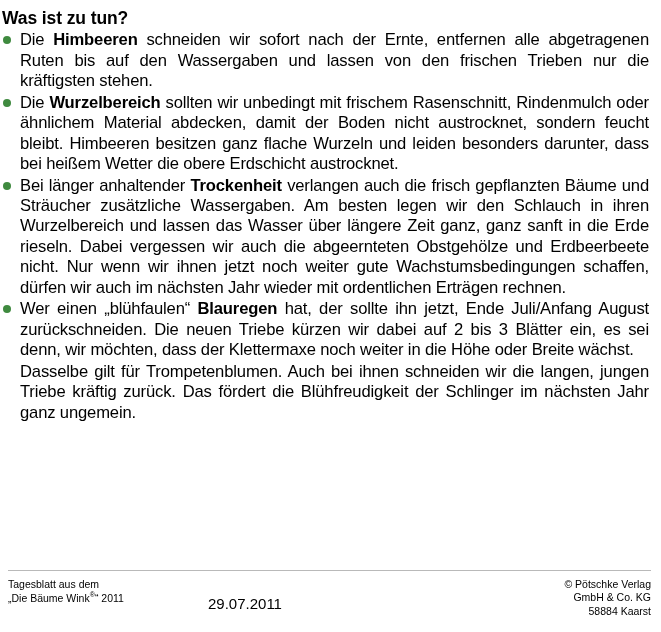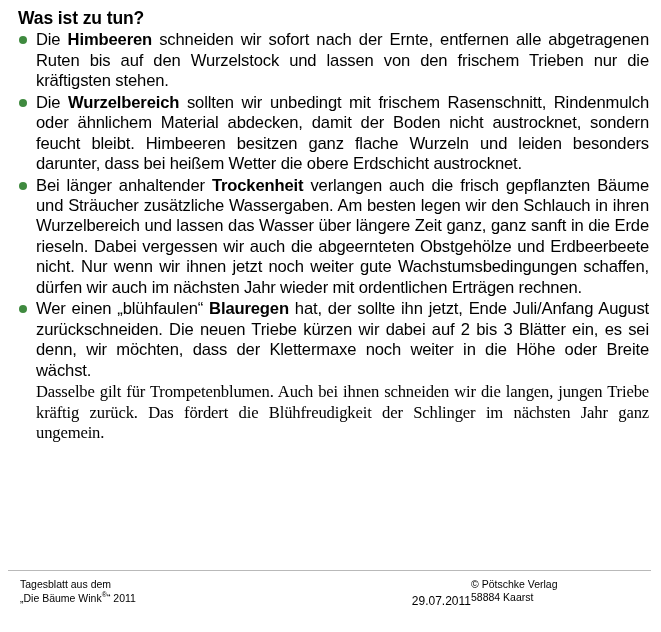"Was ist zu tun?" .page { padding: 8px 12px 0 16px -> 8px 12px 0 0 }
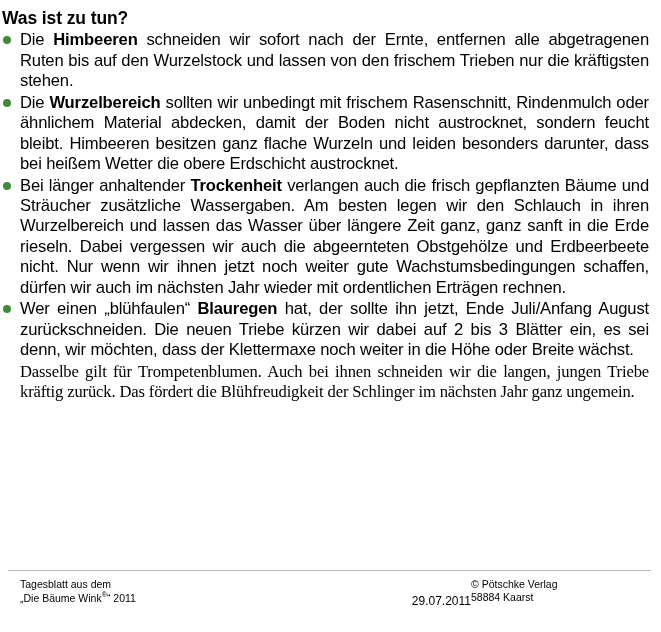"schneiden wir sofort nach der" span { text: Wurzelstock und lassen von den frischem -> Wassergaben und lassen von den frischen }
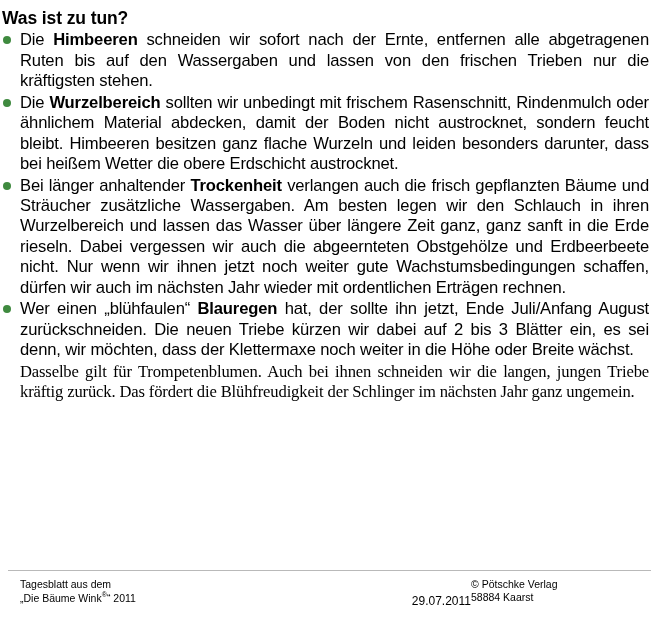"Dasselbe gilt für Trompetenblumen. Auch" .para-plain { font-family: Liberation Serif, serif -> none }
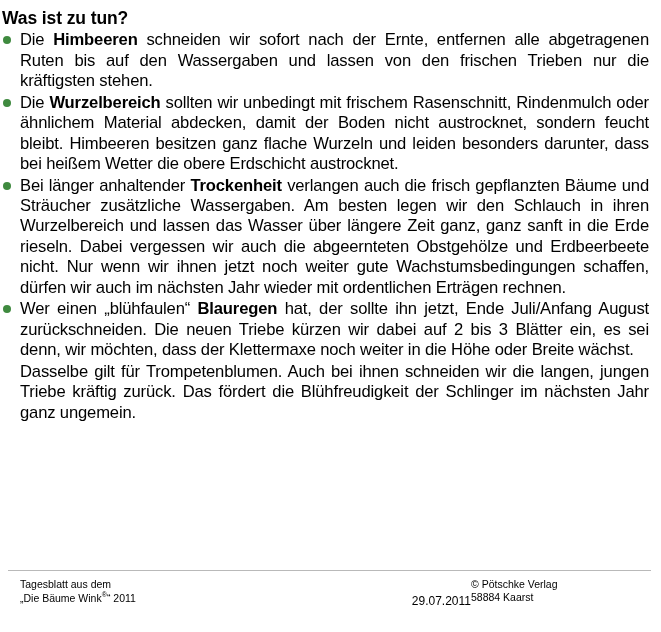"Tagesblatt aus dem" .footer { margin-left: 12px -> none }
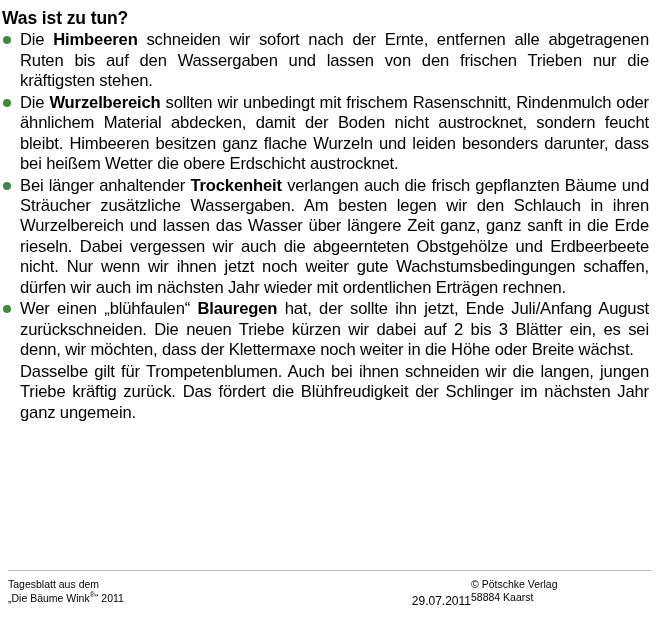"© Pötschke Verlag" .footer-right { text-align: left -> right }
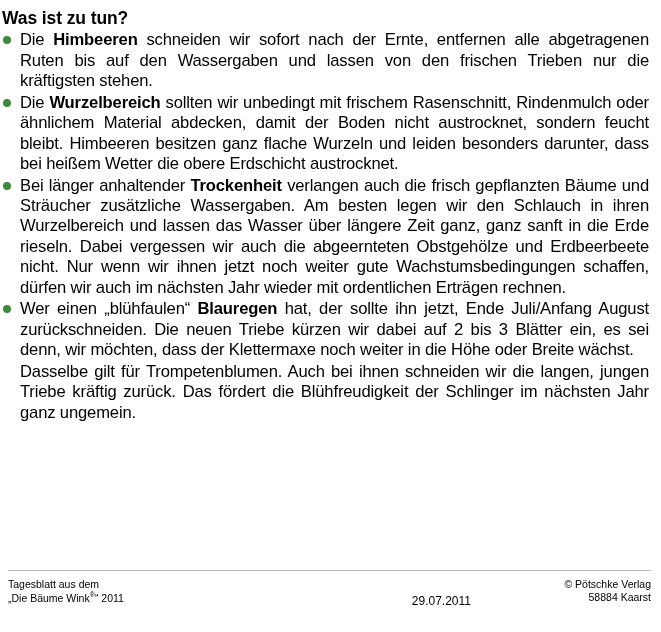"29.07.2011" .footer-center { font-size: 12px -> 15px; text-align: right -> left }
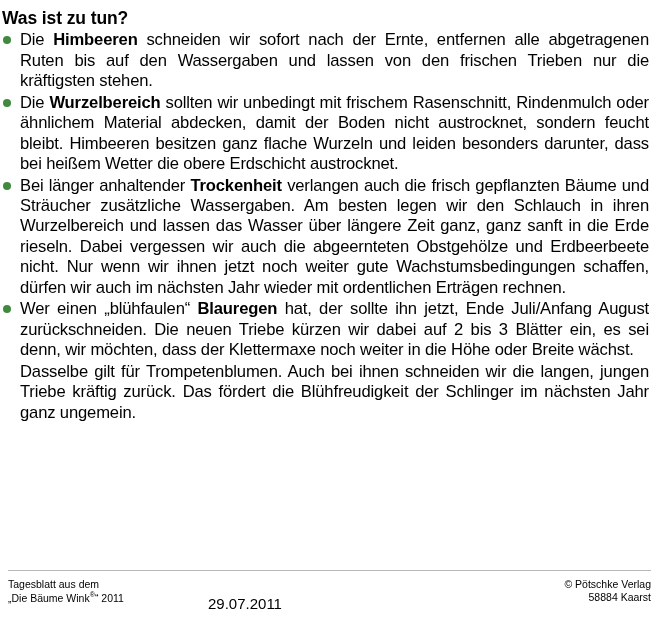"GmbH & Co. KG" div { html: none -> <div>GmbH &amp; Co. KG</div> }
